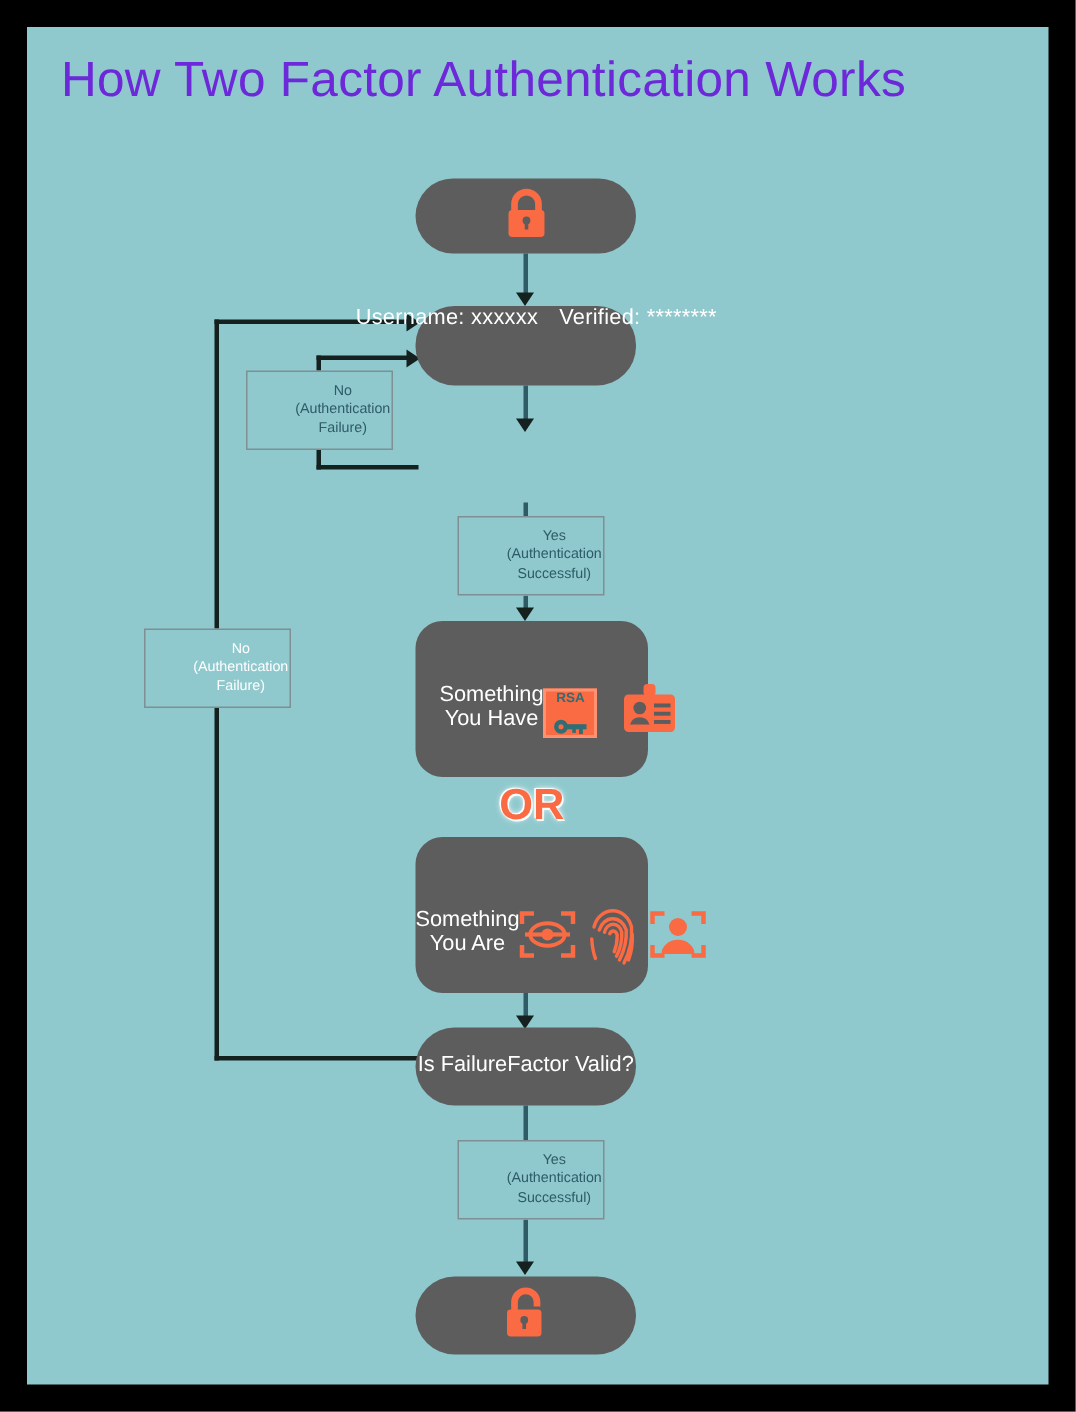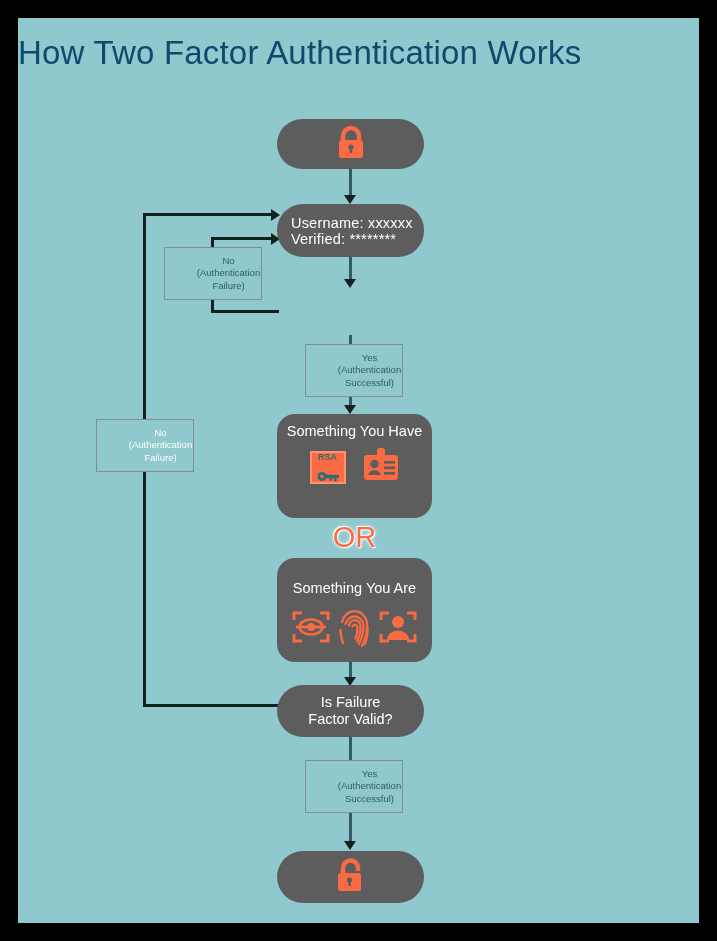"How Two Factor Authentication Works" #title { color: #0c4a6e -> #6d28d9; text-align: left -> right }
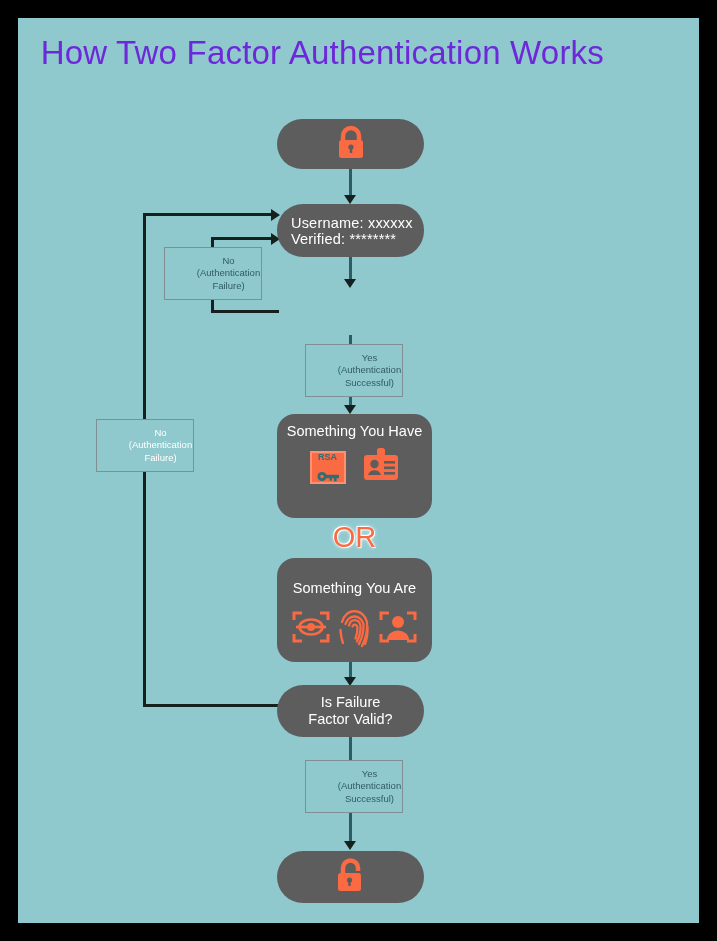"Username: xxxxxx" .node { flex-direction: column -> row }
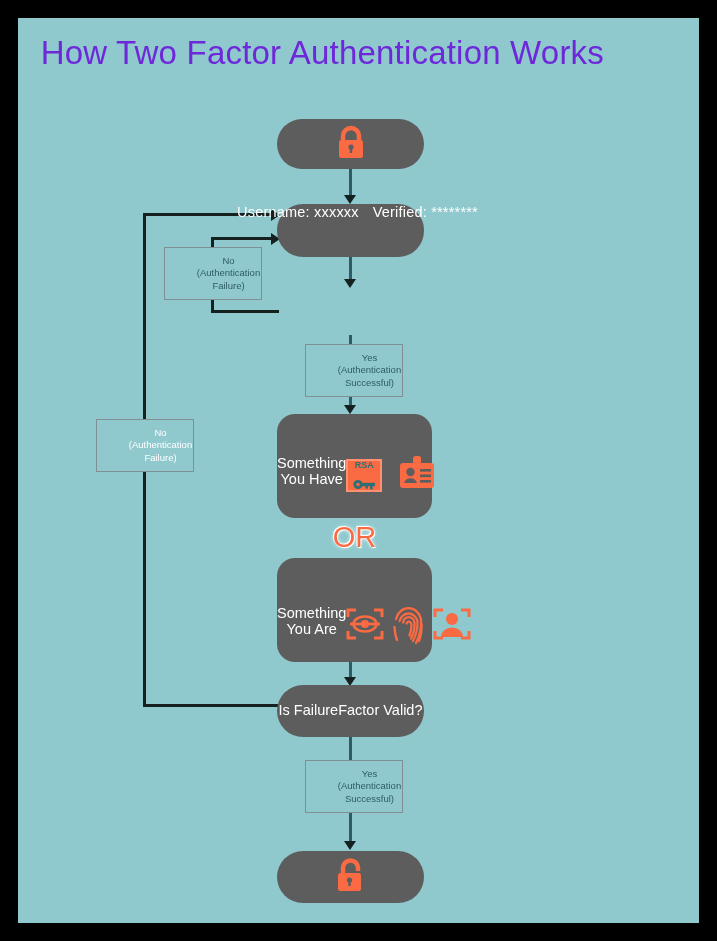"Something You Have" .node-have { padding-left: none -> 16px }
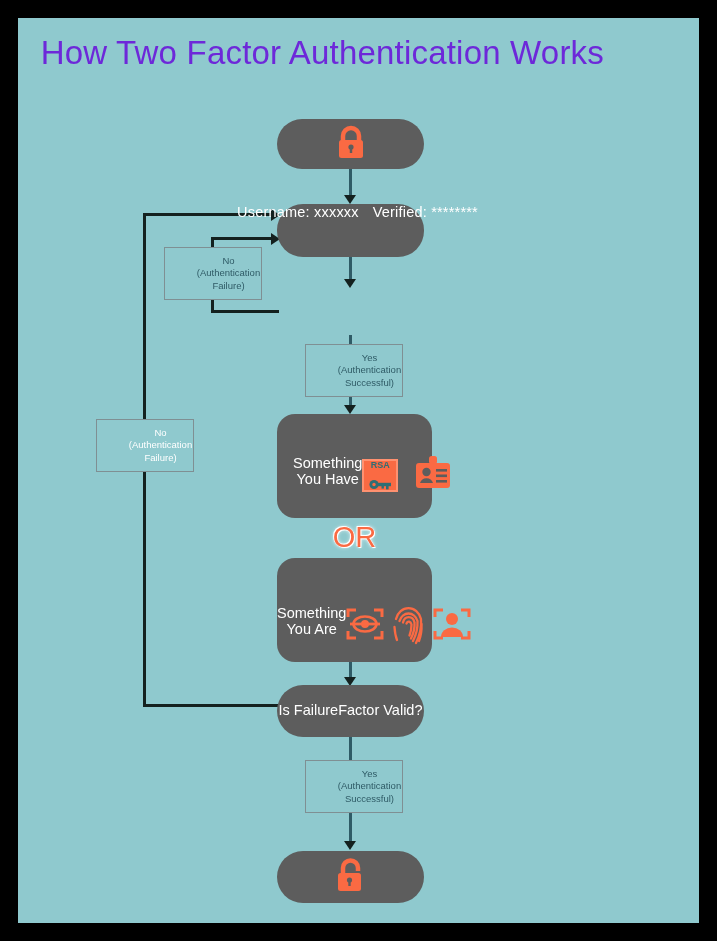"OR" #or-text { font-weight: normal -> bold }
